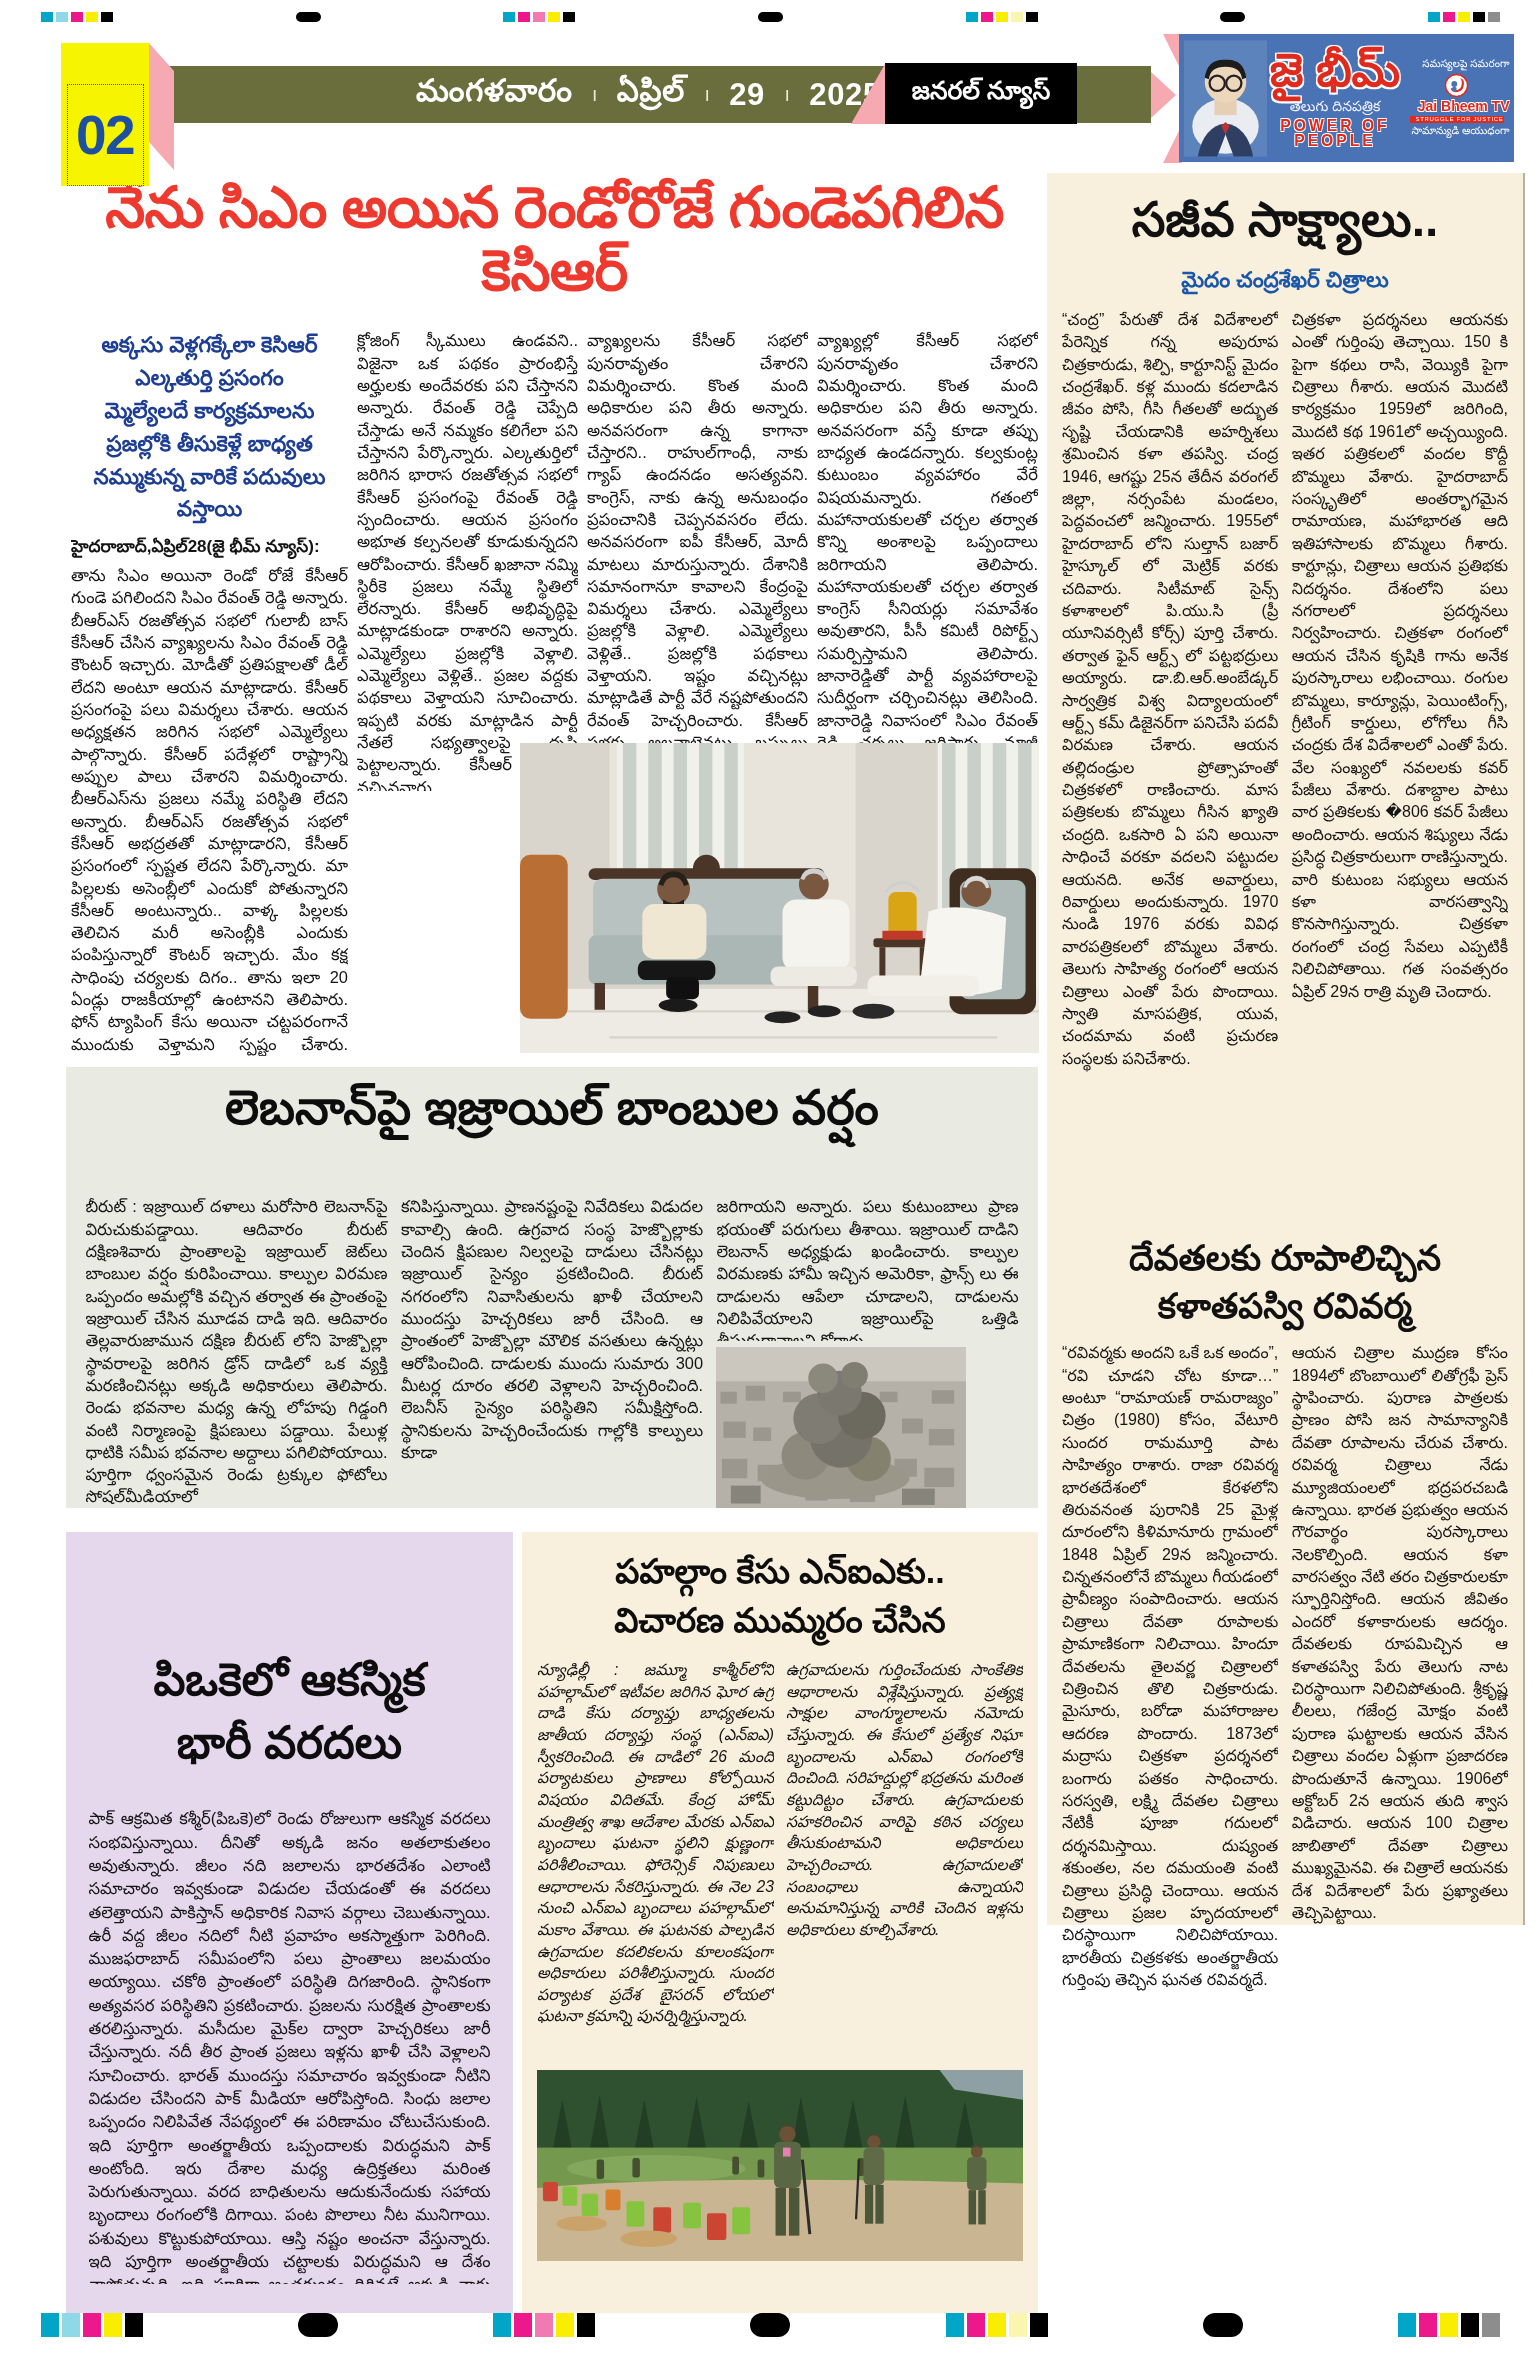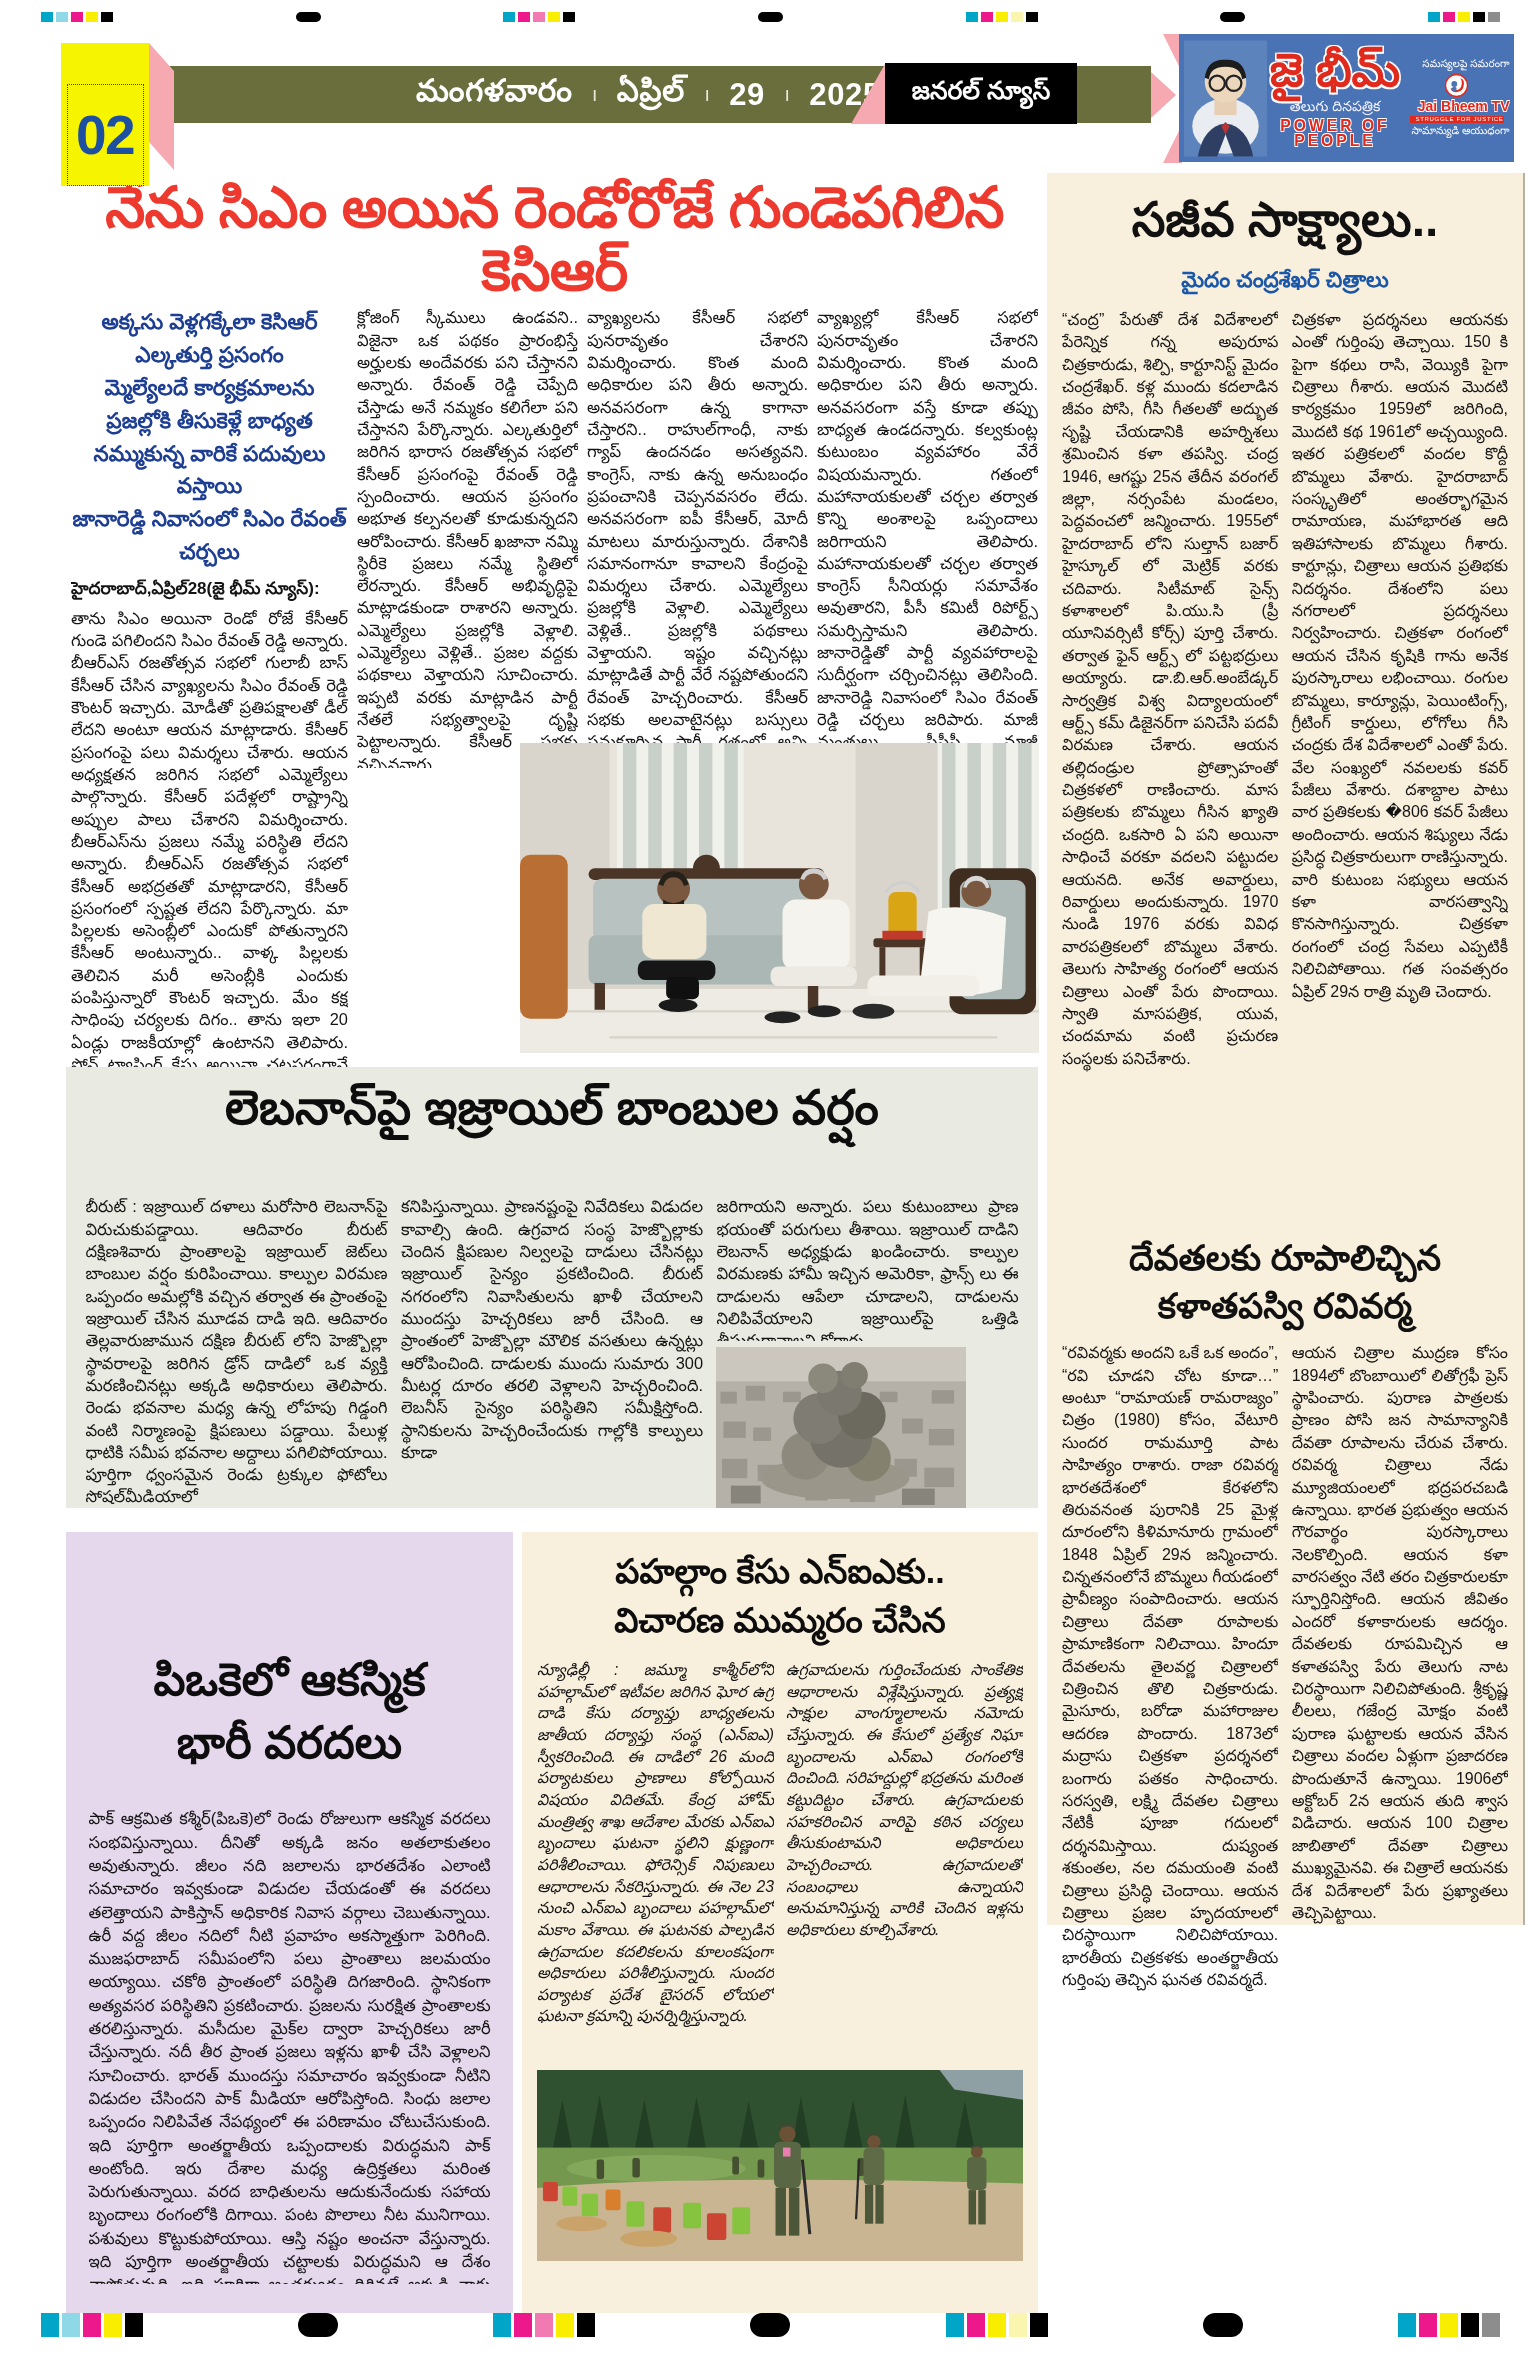"అక్కసు వెళ్లగక్కేలా కెసిఆర్ ఎల్కతుర్తి" .main-cols { margin-top: 5px -> 28px }
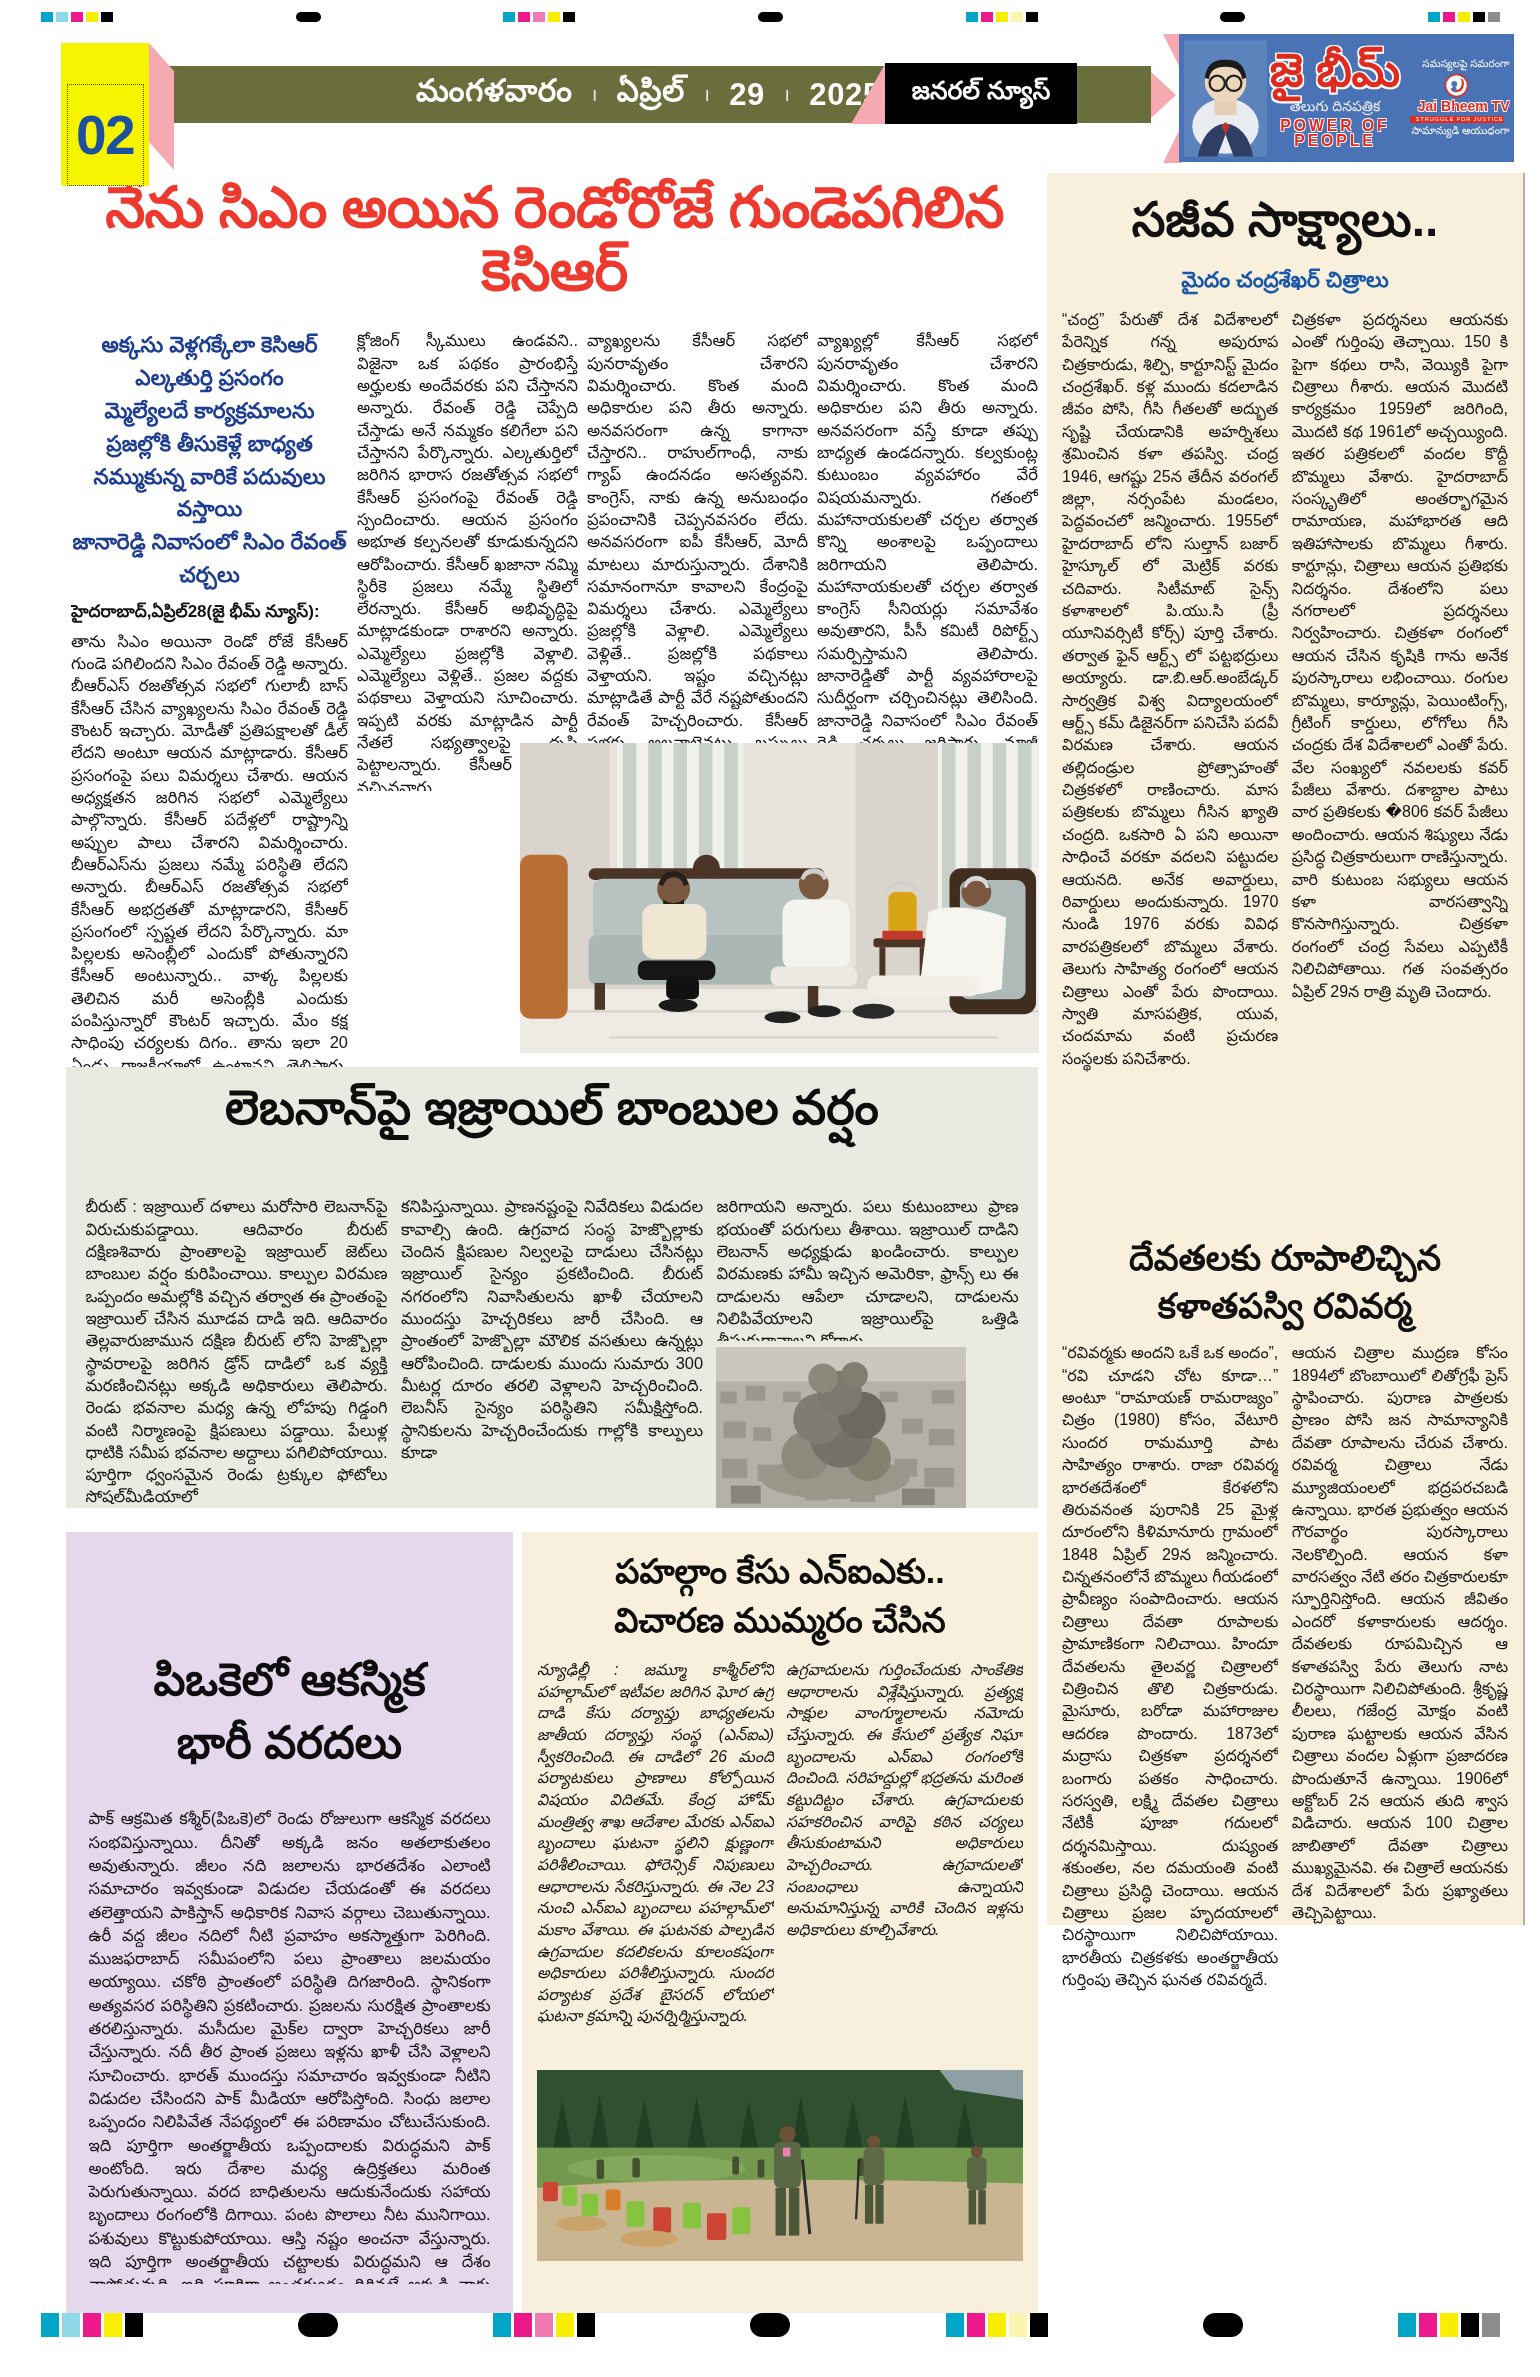"జానారెడ్డి నివాసంలో సిఎం రేవంత్ చర్చలు" div { html: <div>జానారెడ్డి నివాసంలో సిఎం రేవంత్ చర్చలు</div> -> none }
